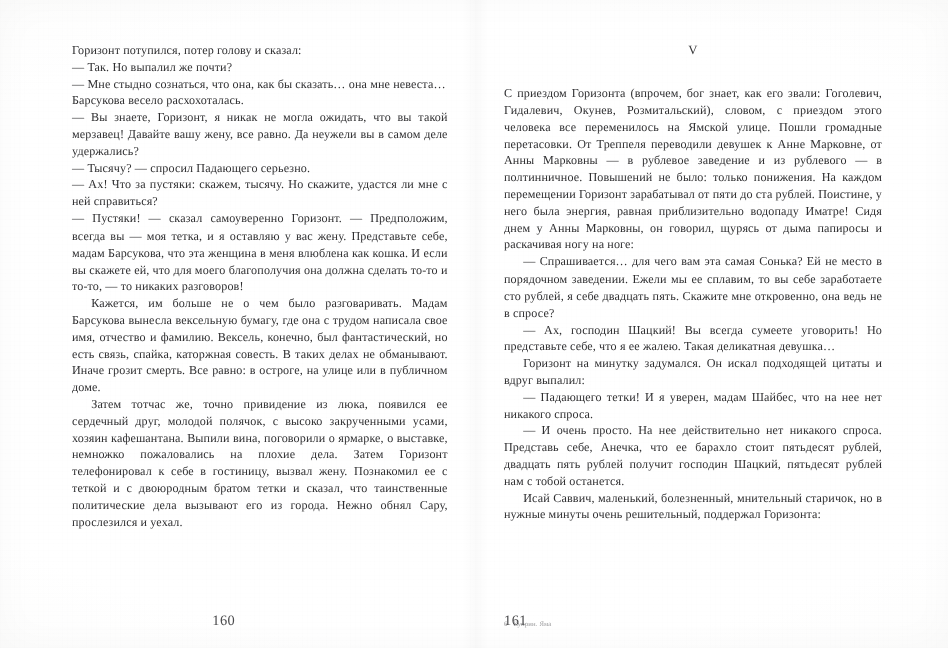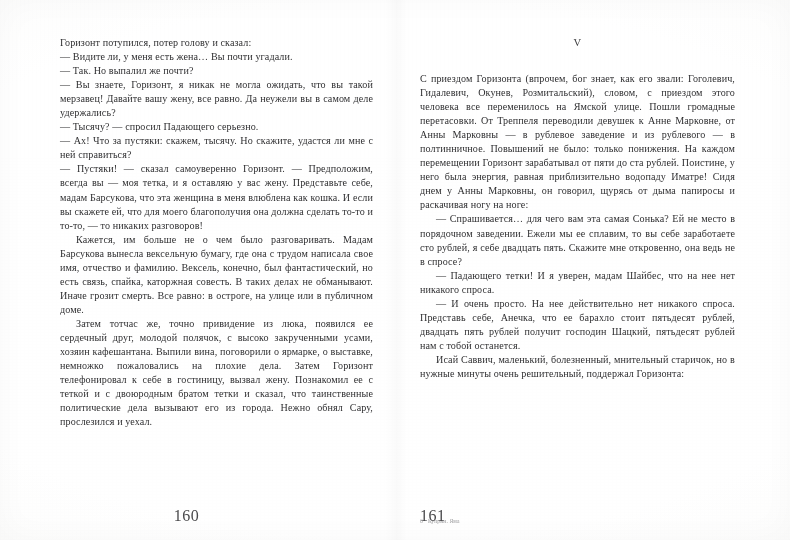"— Видите ли, у меня" p.para { html: <p>— Видите ли, у меня есть жена… Вы почти угадали.</p> -> none }
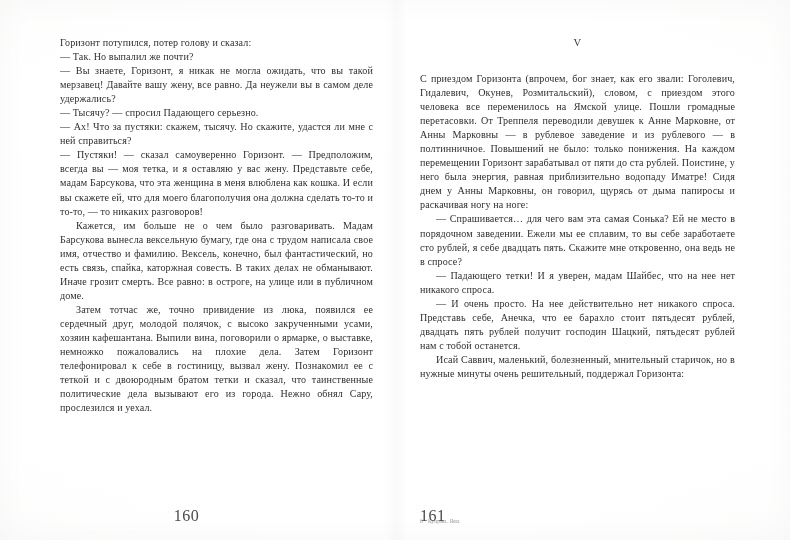"— Мне стыдно сознаться, что" p.para { html: none -> <p>— Мне стыдно сознаться, что она, как бы сказать… она мне невеста…</p> }
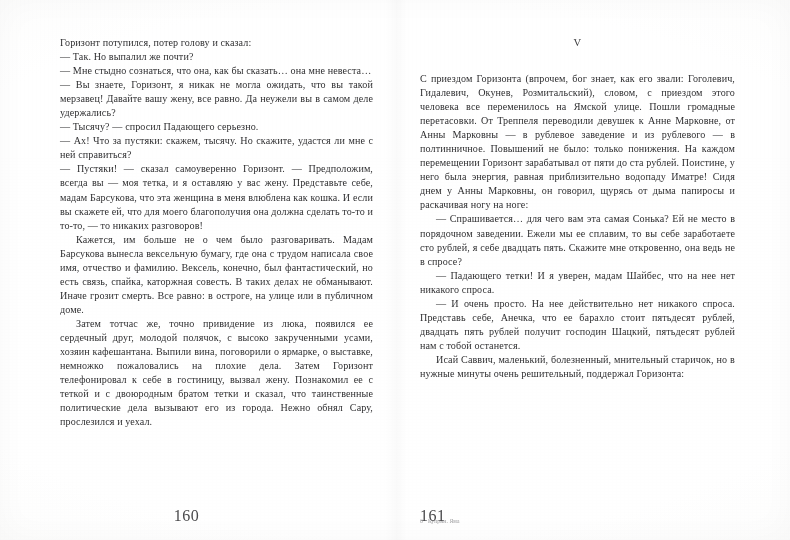"Барсукова весело расхохоталась." p.para { html: none -> <p>Барсукова весело расхохоталась.</p> }
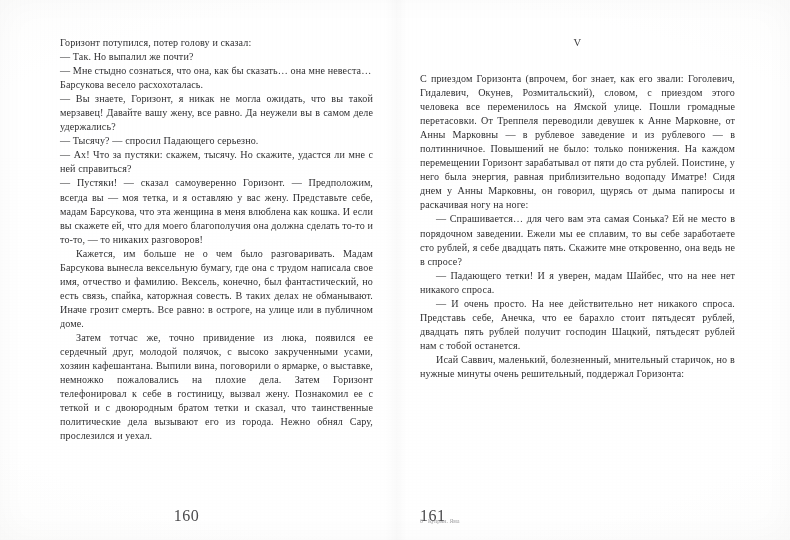"— Ах, господин Шацкий! Вы" p.para { html: none -> <p>— Ах, господин Шацкий! Вы всегда сумеете уговорить! Но представьте себе, что я ее жалею. Такая деликатная девушка…</p> }
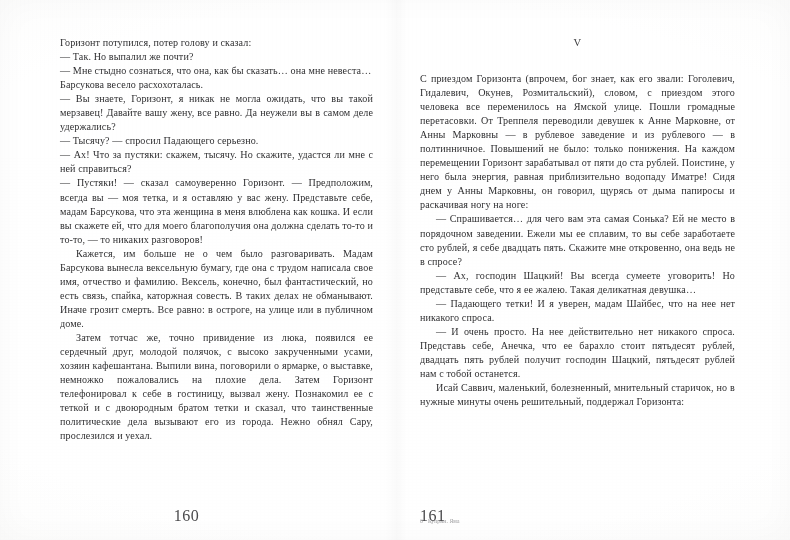"Горизонт на минутку задумался. Он" p.para { html: none -> <p>Горизонт на минутку задумался. Он искал подходящей цитаты и вдруг выпалил:</p> }
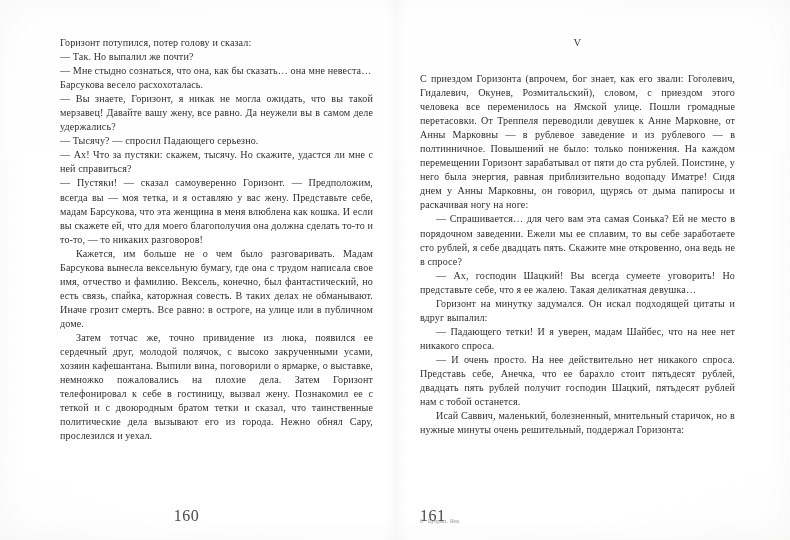"160" .folio { font-size: 16px -> 12px }
